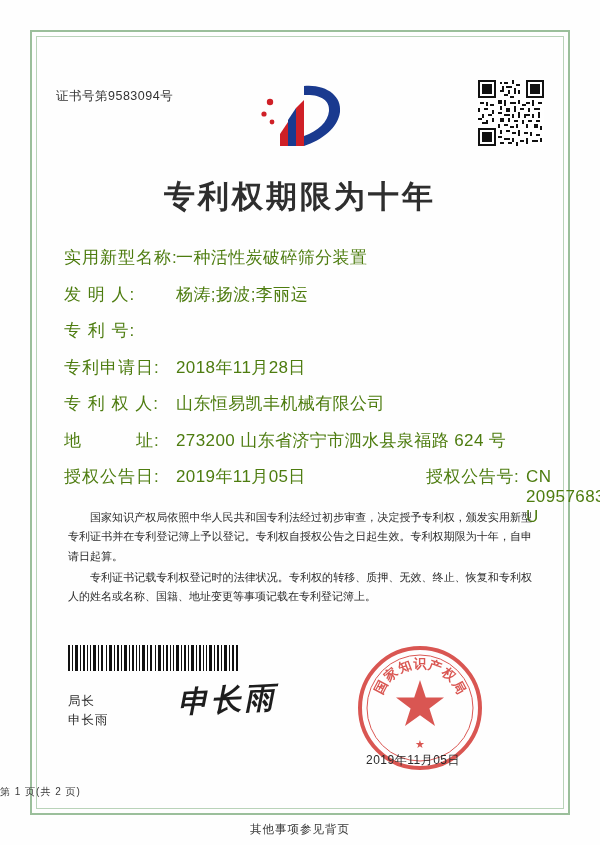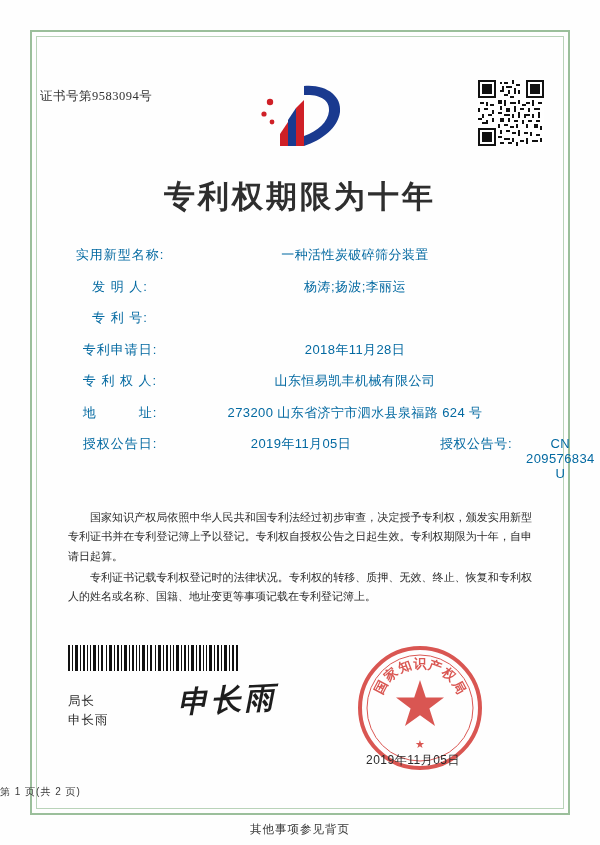"证书号第9583094号" .cert-no { font-family: Liberation Serif, serif -> none; left: 40px -> 56px }
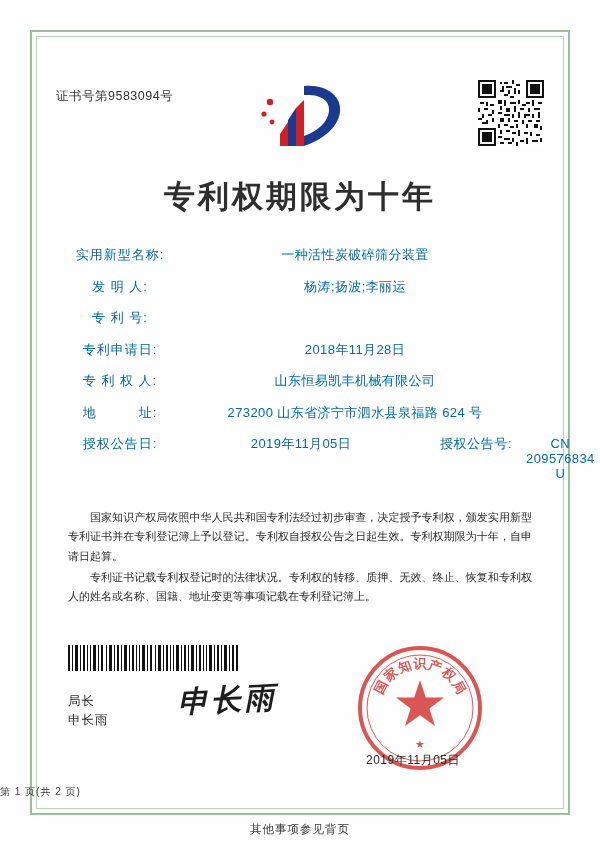"实用新型名称:" .field-row { color: #0369a1 -> #4d7c0f; font-size: 13px -> 17px; text-align: center -> none }
